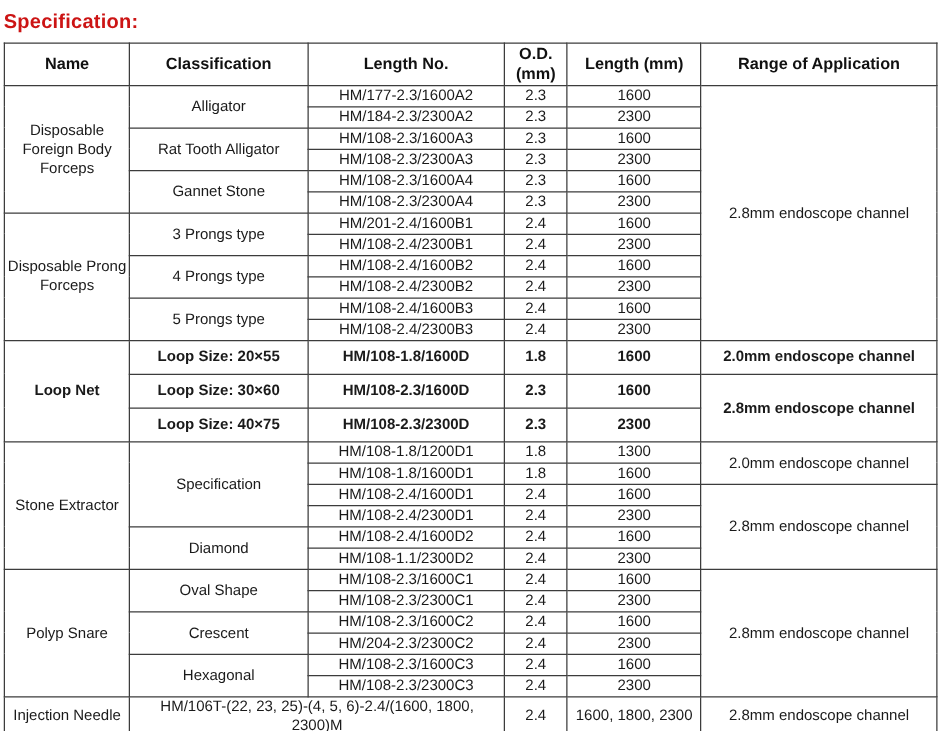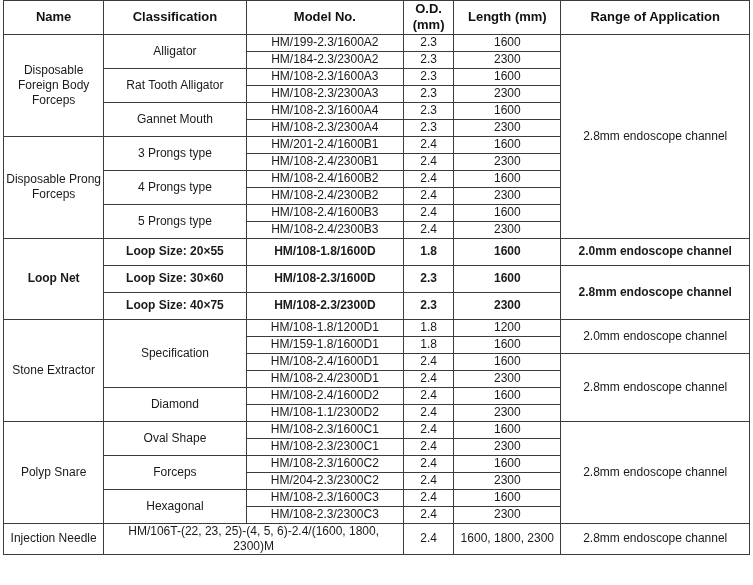"Specification:" div.title { html: none -> <div>Specification:</div> }
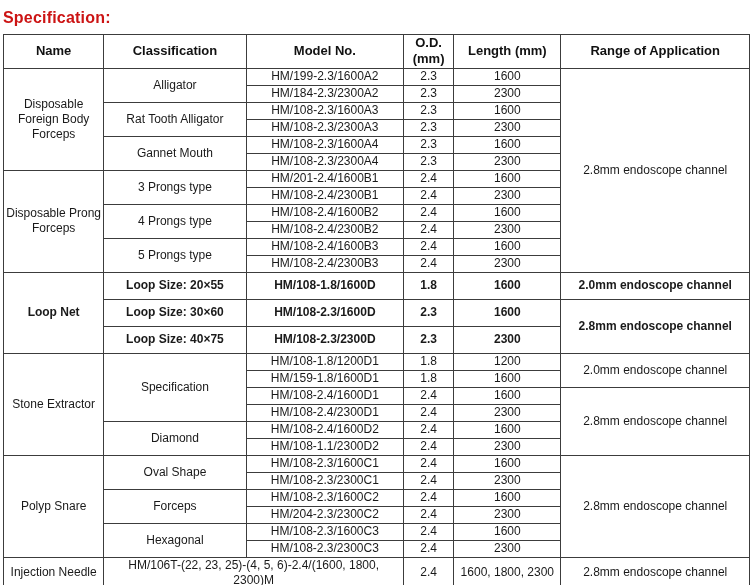"Model No." th { text: Model -> Length }
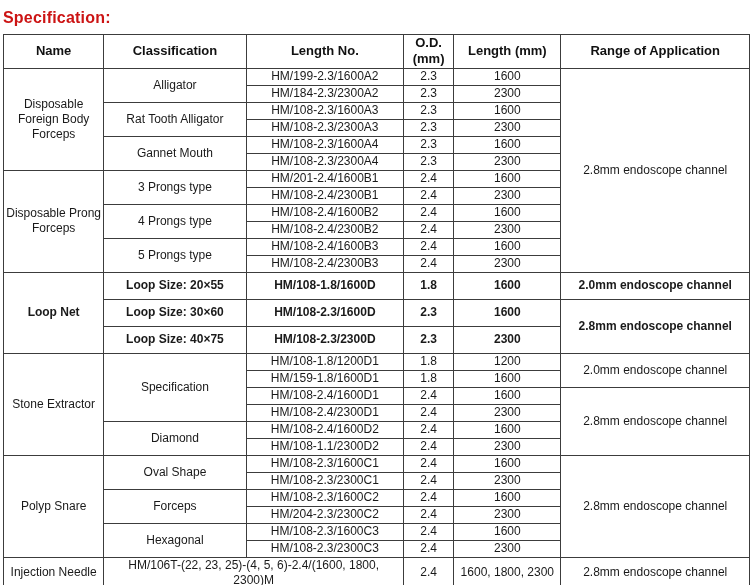"HM/199-2.3/1600A2" td { text: HM/199-2.3/1600A2 -> HM/177-2.3/1600A2 }
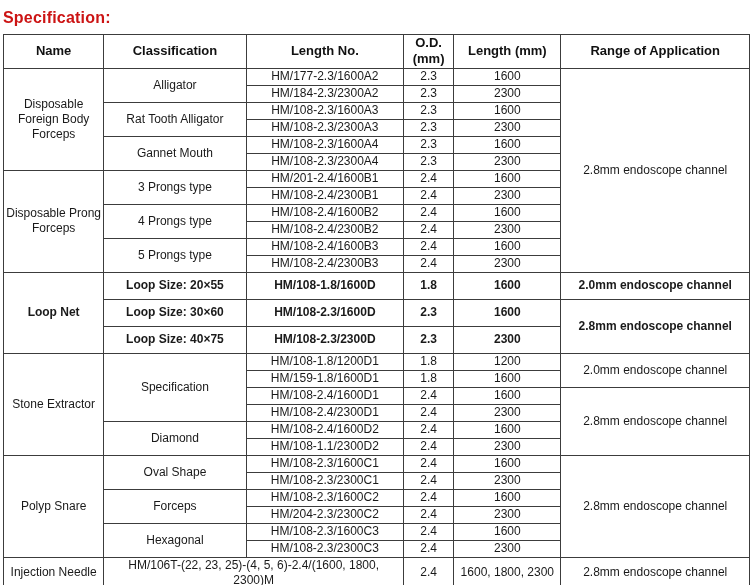"Gannet Mouth" td { text: Mouth -> Stone }
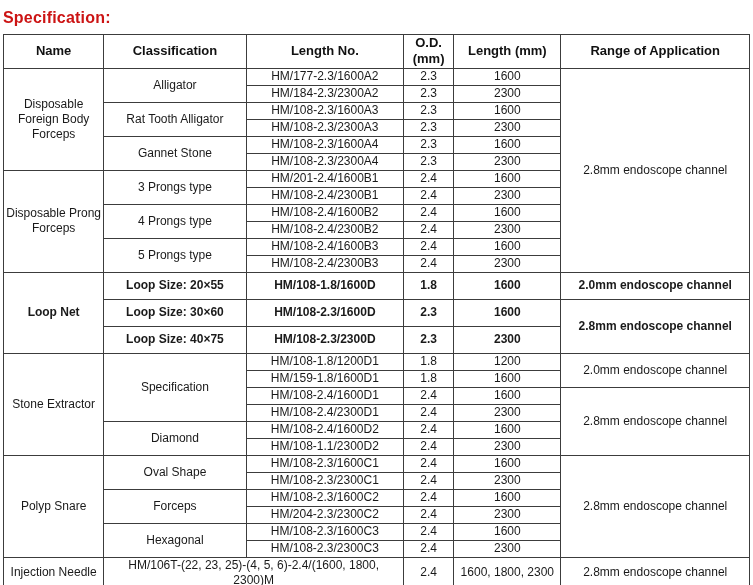"1200" td { text: 1200 -> 1300 }
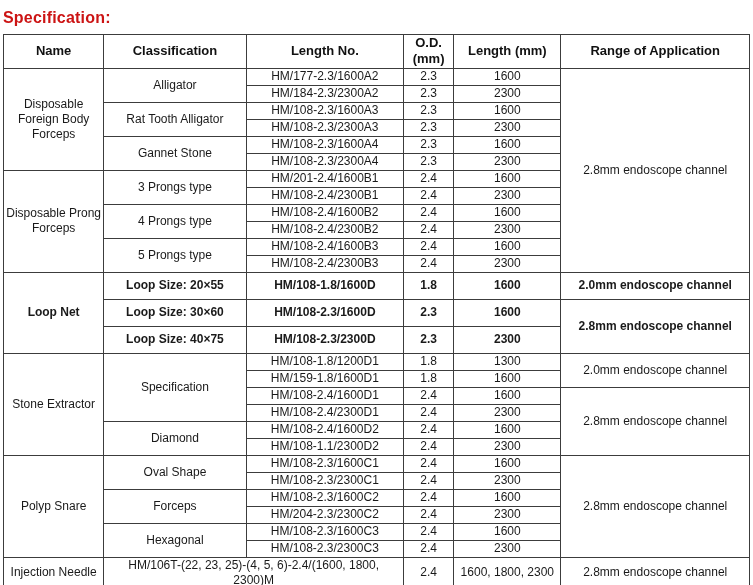"HM/159-1.8/1600D1" td { text: HM/159-1.8/1600D1 -> HM/108-1.8/1600D1 }
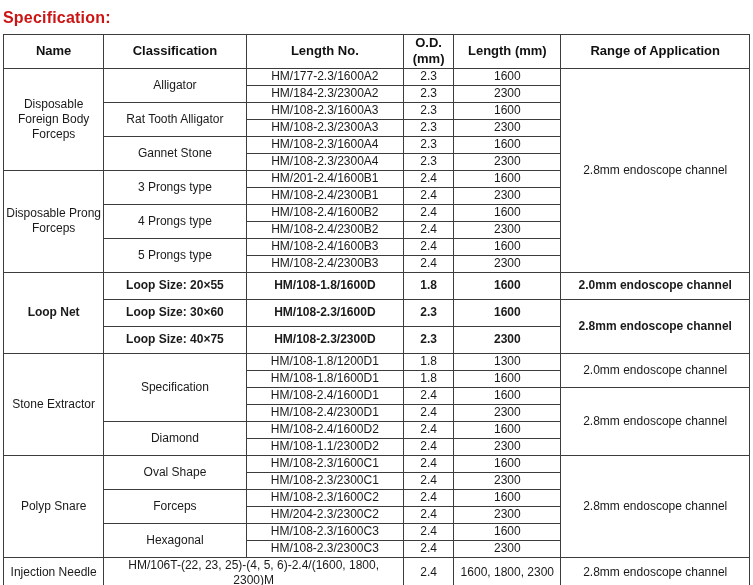"Forceps" td { text: Forceps -> Crescent }
